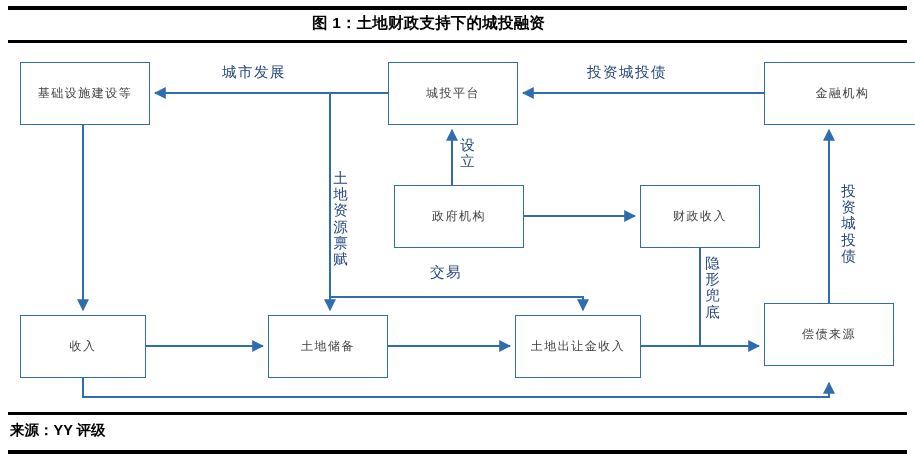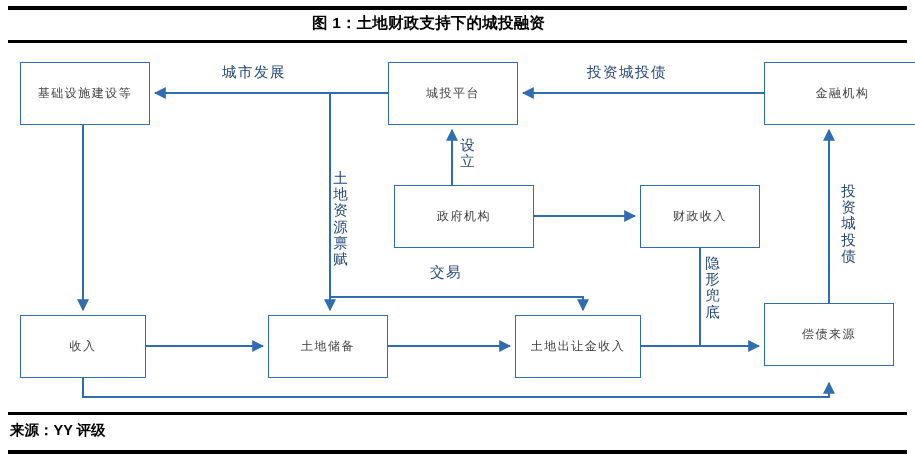"政府机构" div.node { width: 140px -> 130px }
